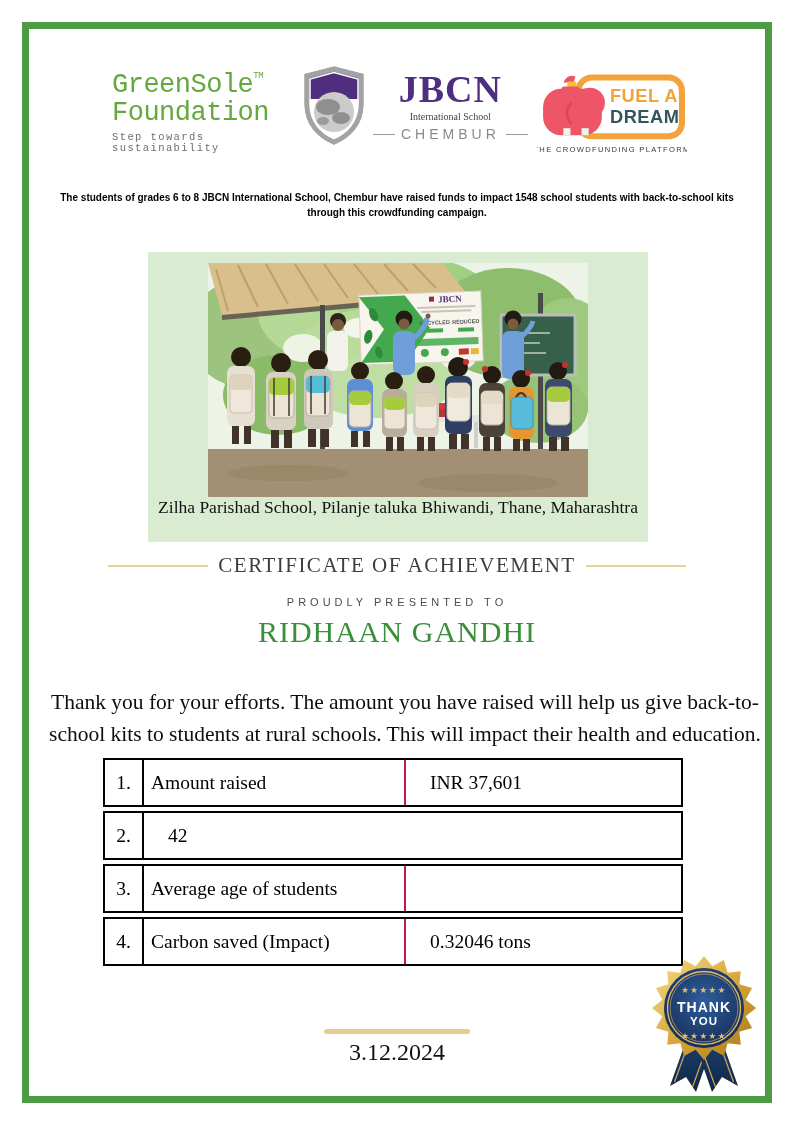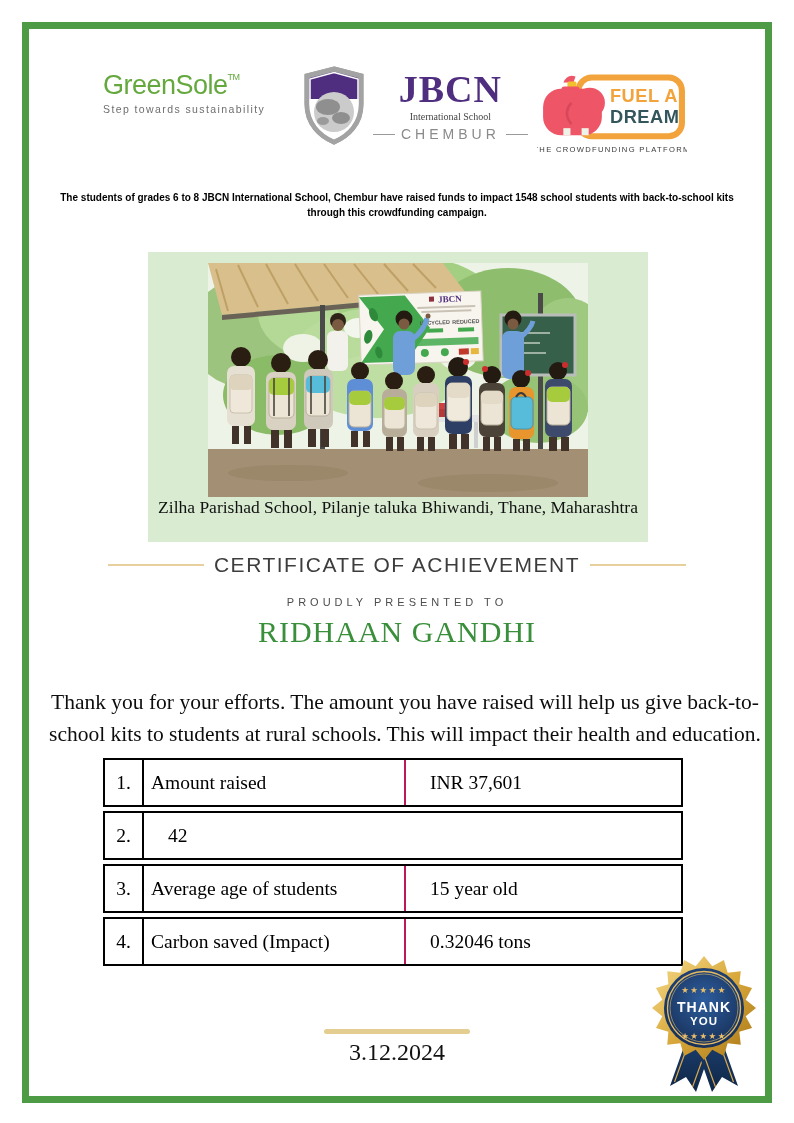"GreenSoleTM" .logo-greensole { font-family: none -> Liberation Mono, monospace; left: 3px -> 12px }
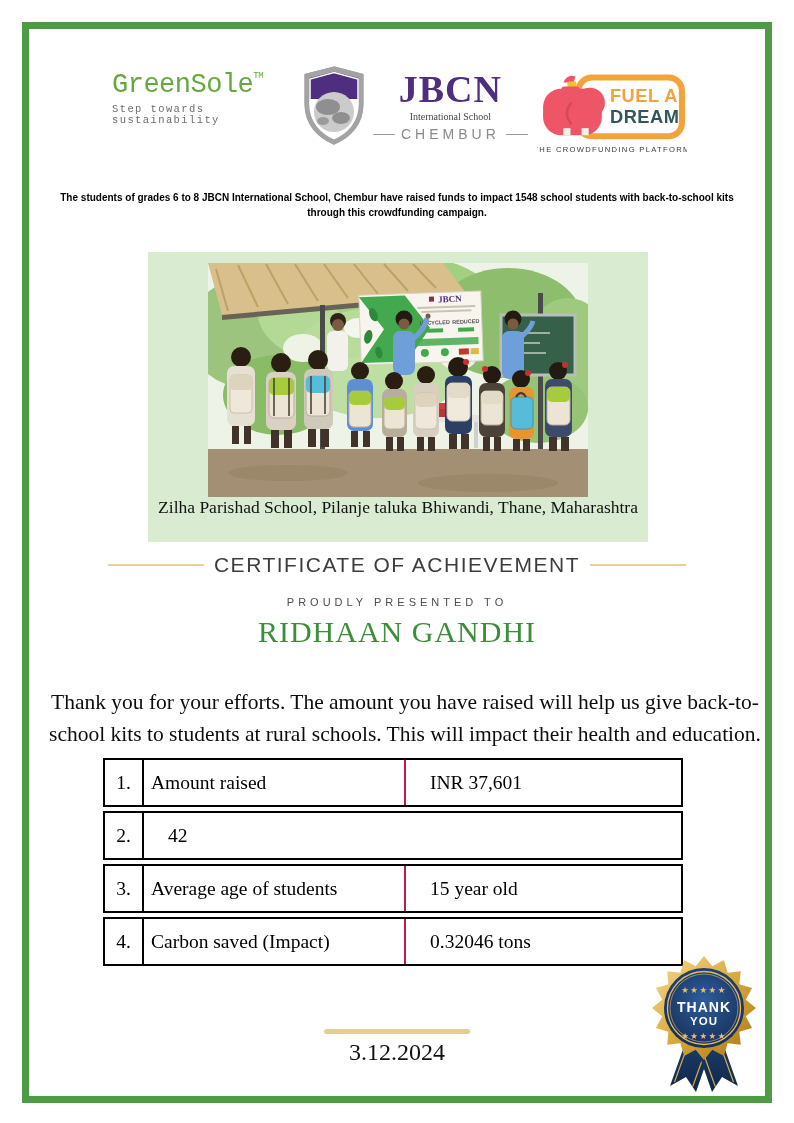"Foundation" div.gs-line2 { html: none -> <div>Foundation</div> }
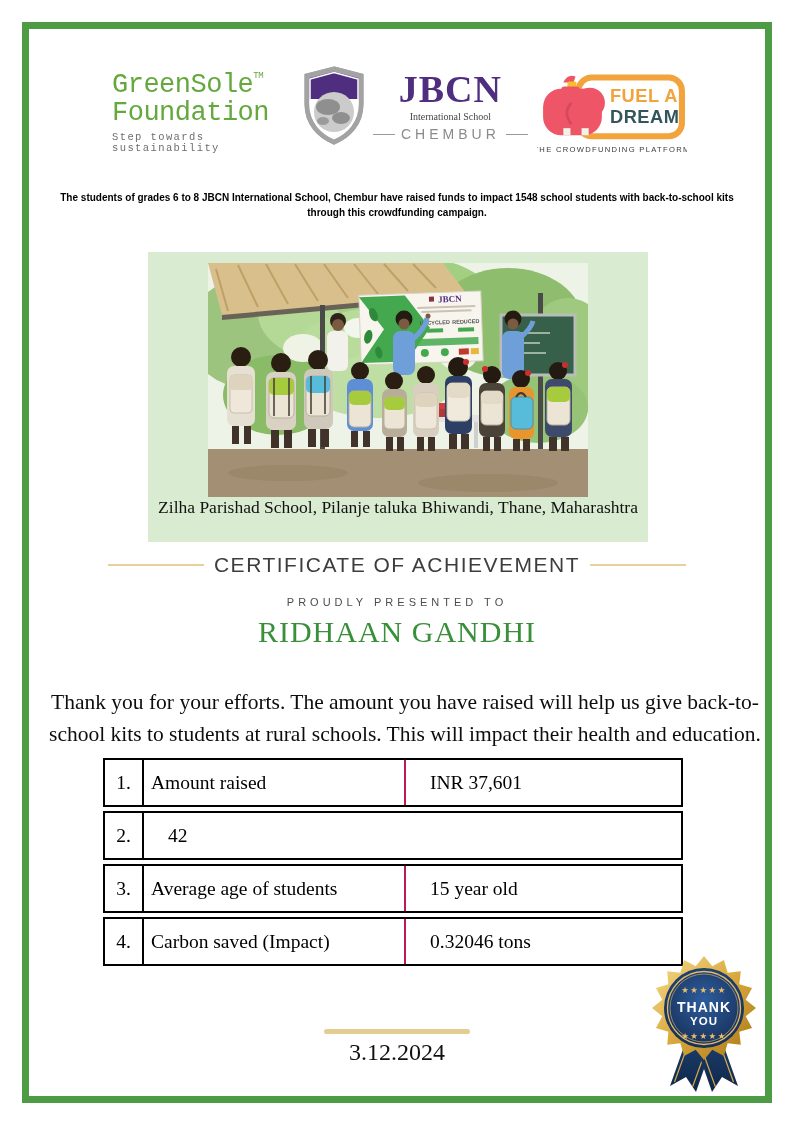"CERTIFICATE OF ACHIEVEMENT" .cert-heading { font-family: Liberation Sans, sans-serif -> Liberation Serif, serif }
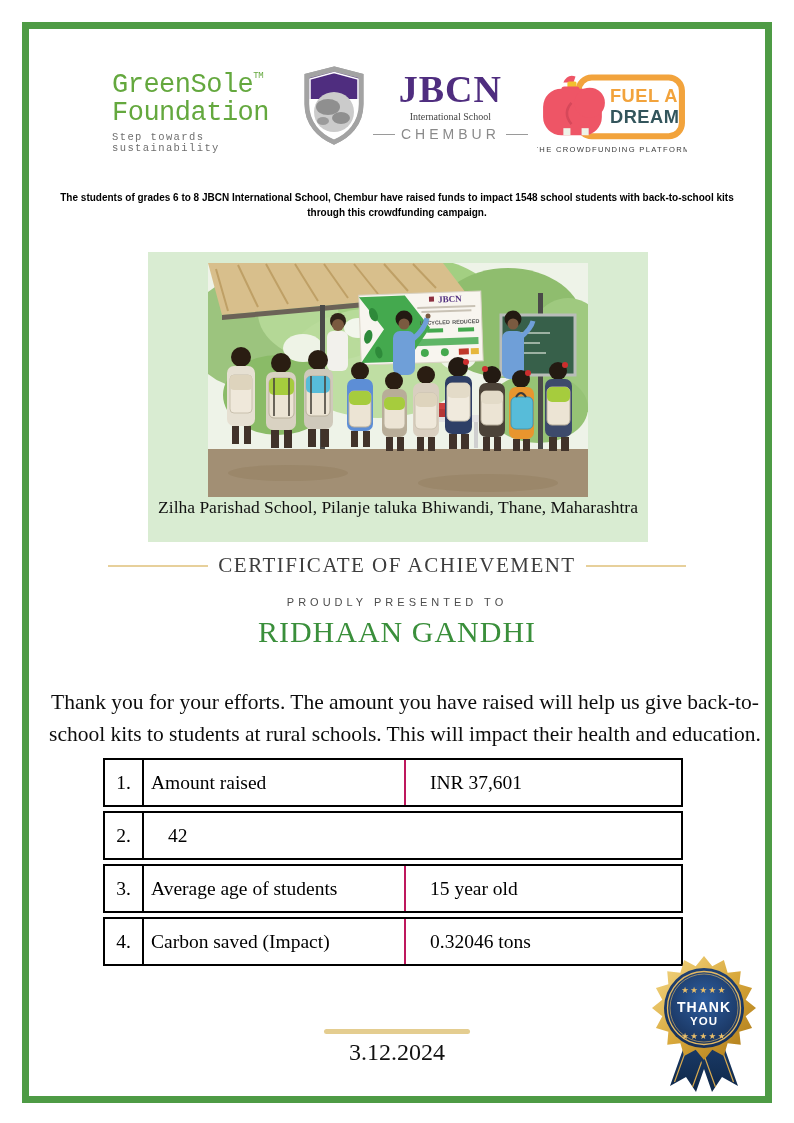"15 year old" div.cell-value { html: <div>15 year old</div> -> none }
